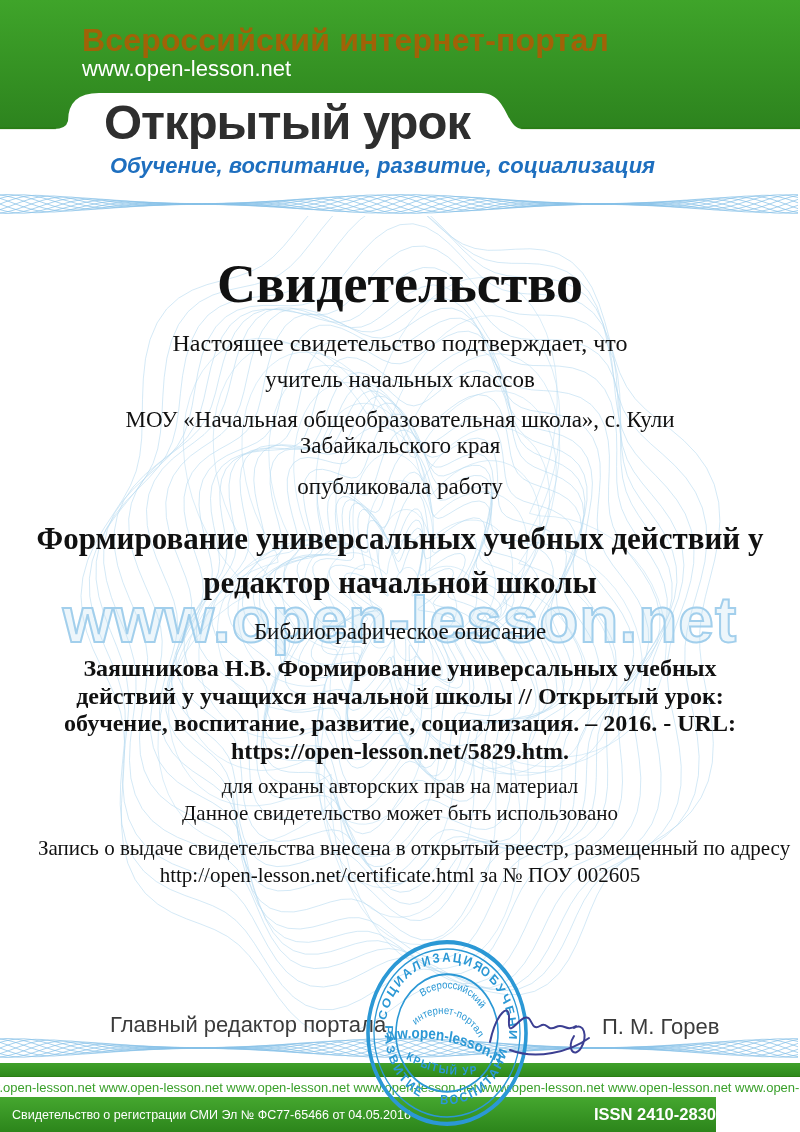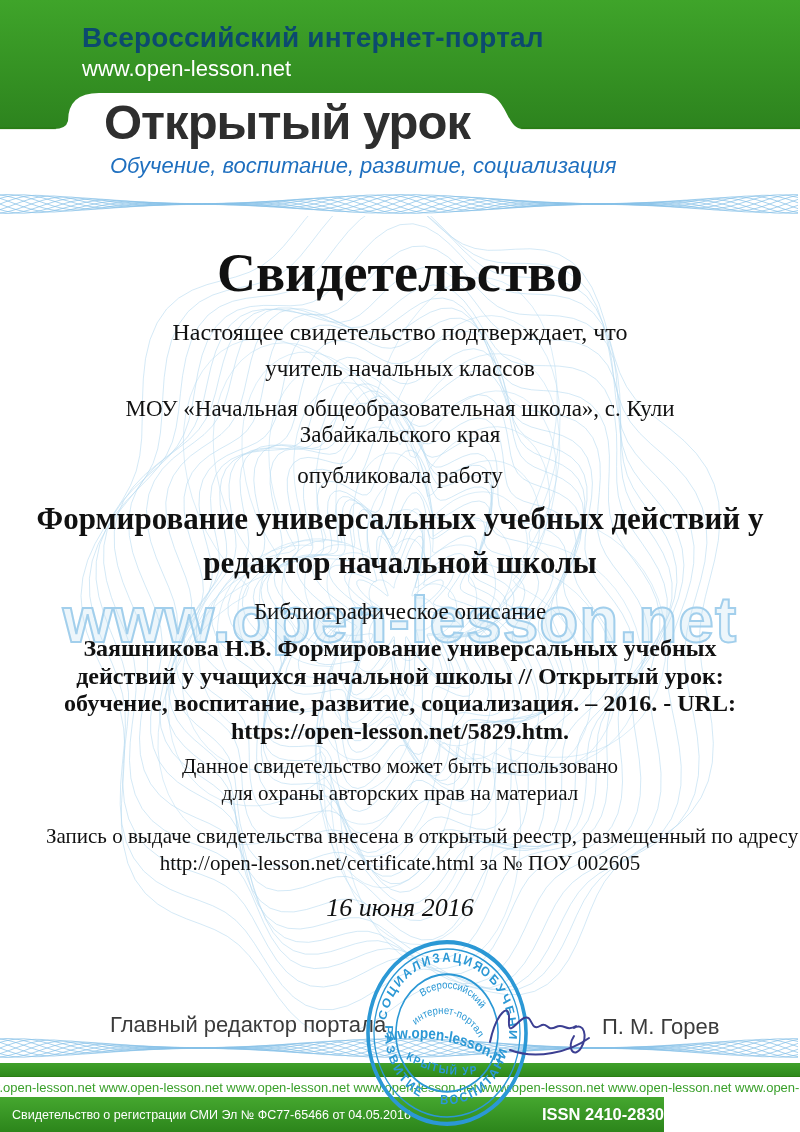"Всероссийский интернет-портал" .portal-title { color: #0c4a6e -> #a16207; font-size: 28px -> 32px }
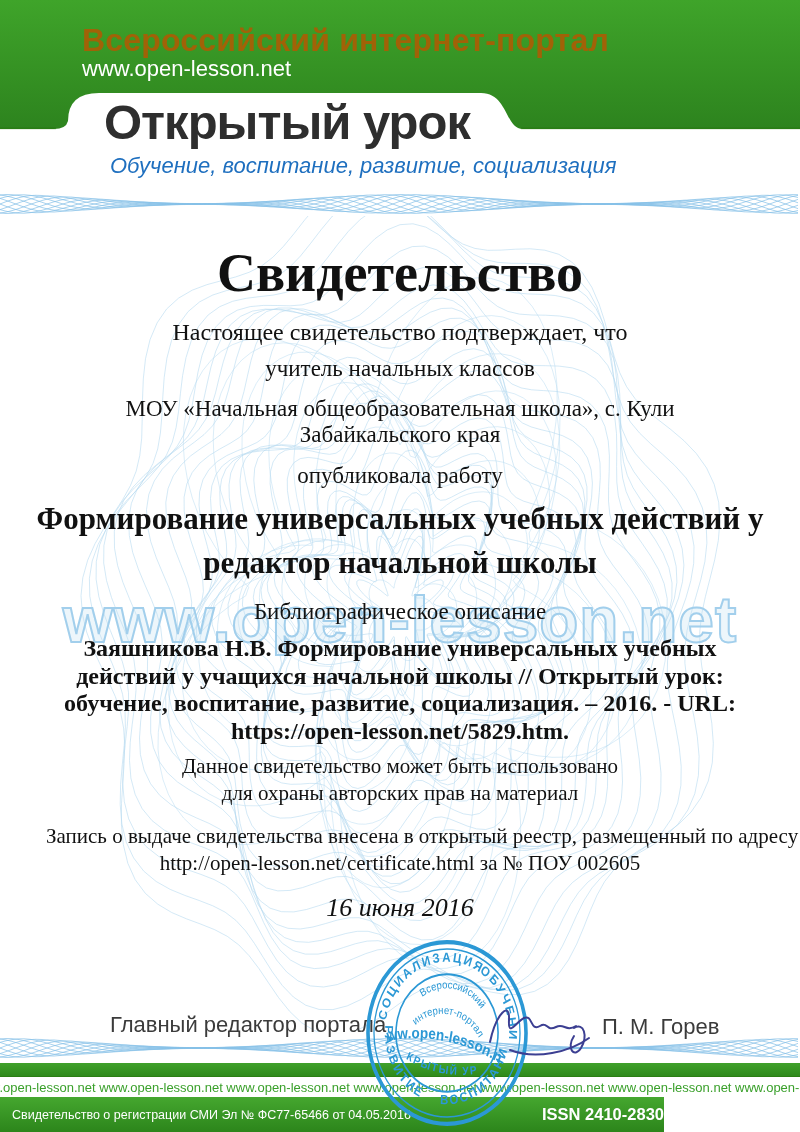"Обучение, воспитание, развитие," .brand-subtitle { font-weight: normal -> bold }
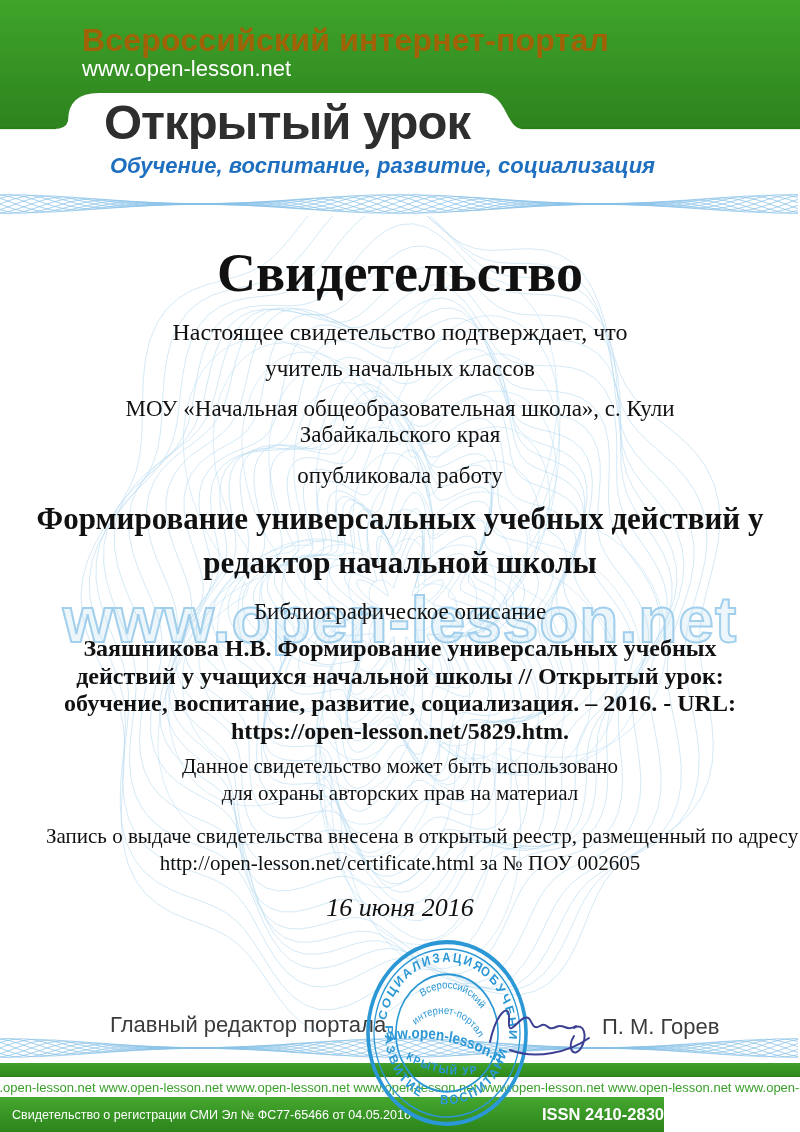"Свидетельство" .content { top: 212px -> 223px }
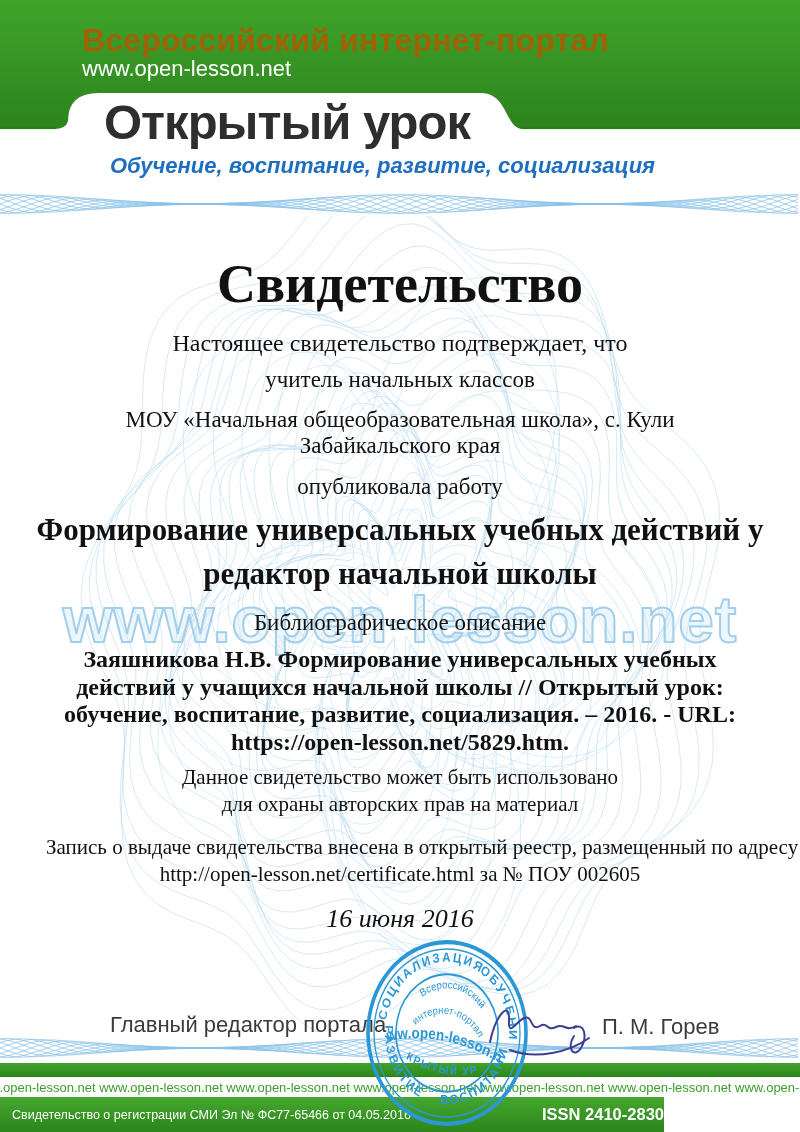"опубликовала работу" .action { margin: 15px 0 8px -> 15px 0 17px }
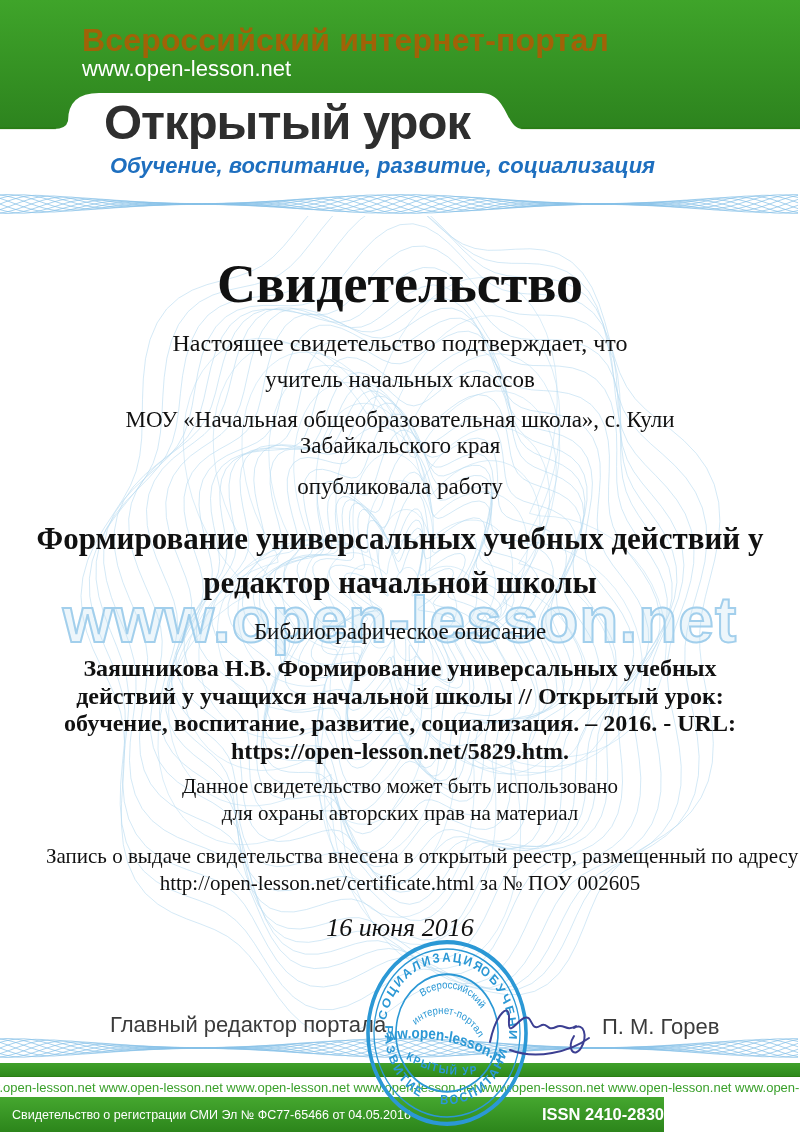"Данное свидетельство может быть" div.nw { order: before "для охраны авторских прав на" -> after "для охраны авторских прав на" }
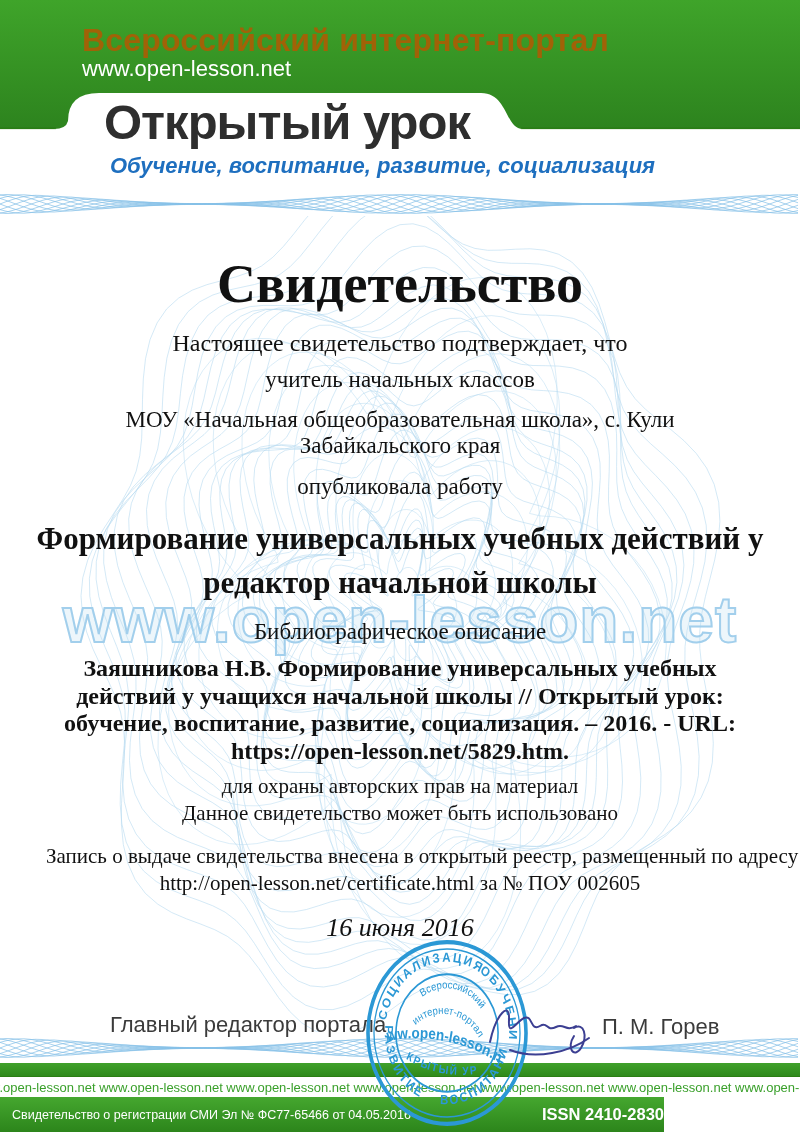"Запись о выдаче свидетельства внесена" .registry { margin: 16px -> 8px }
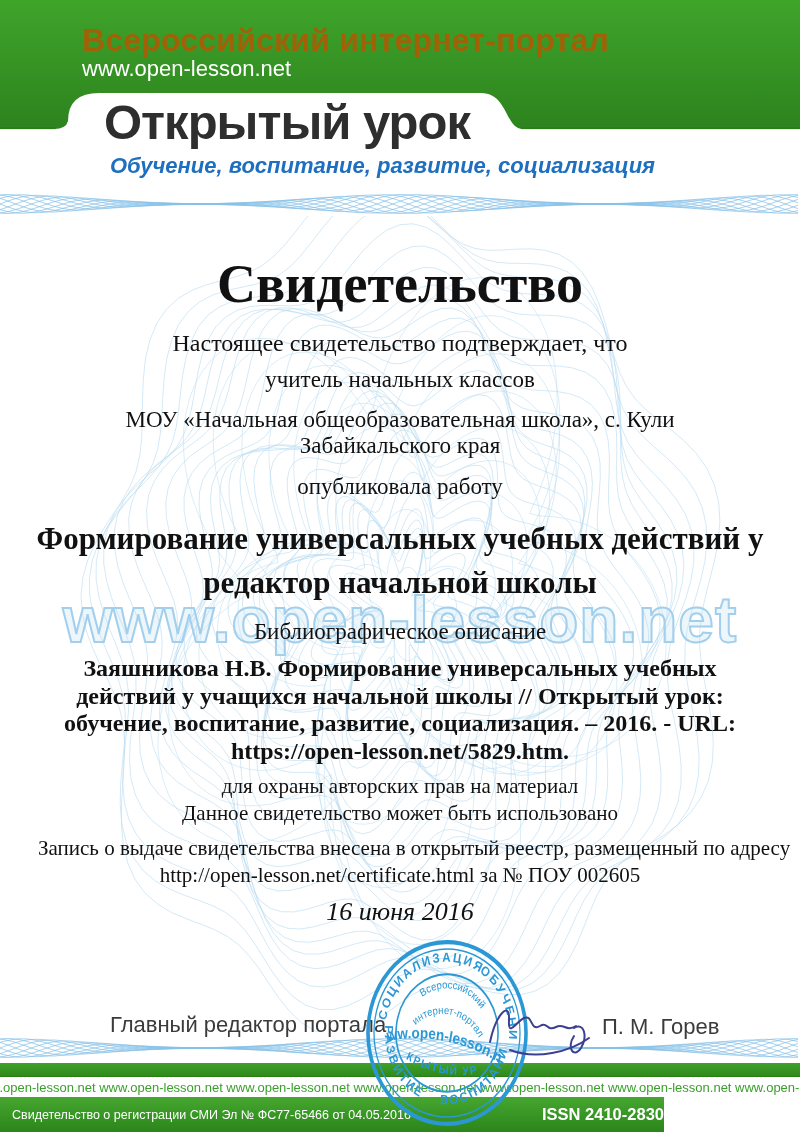"16 июня 2016" div.issue-date { html: <div>16 июня 2016</div> -> none }
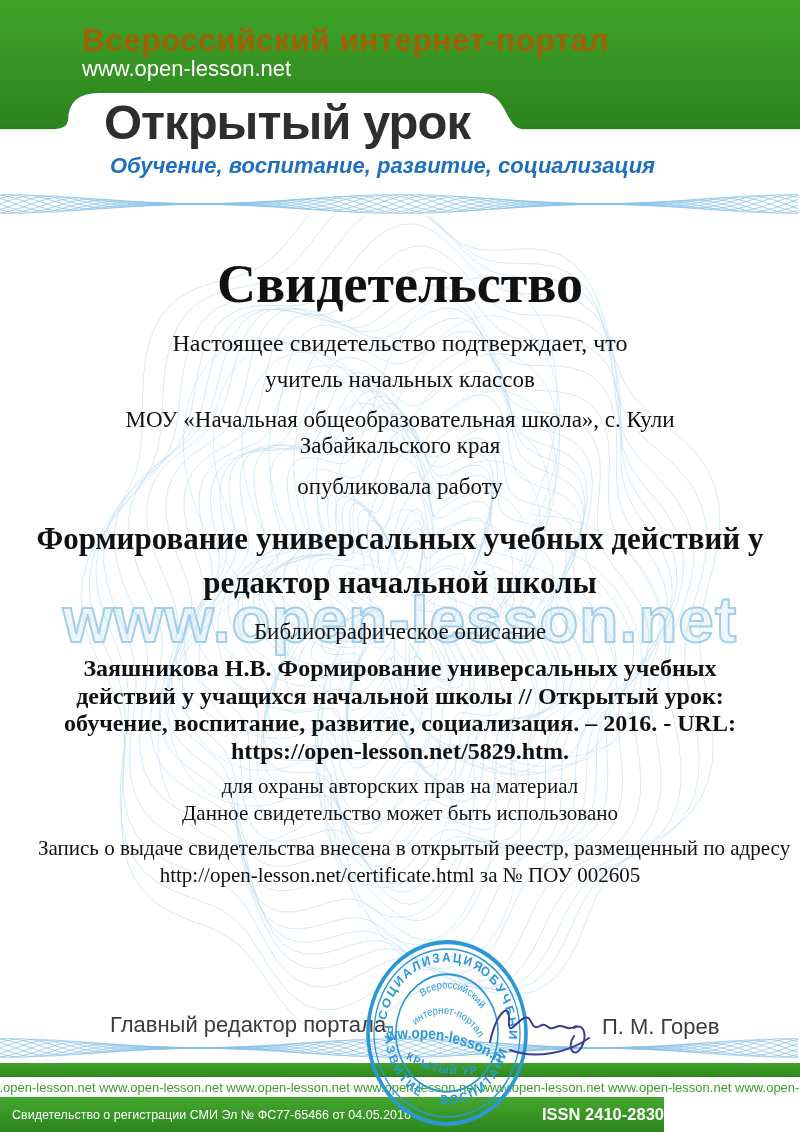"Свидетельство о регистрации СМИ Эл" .footer { width: 664px -> 716px }
